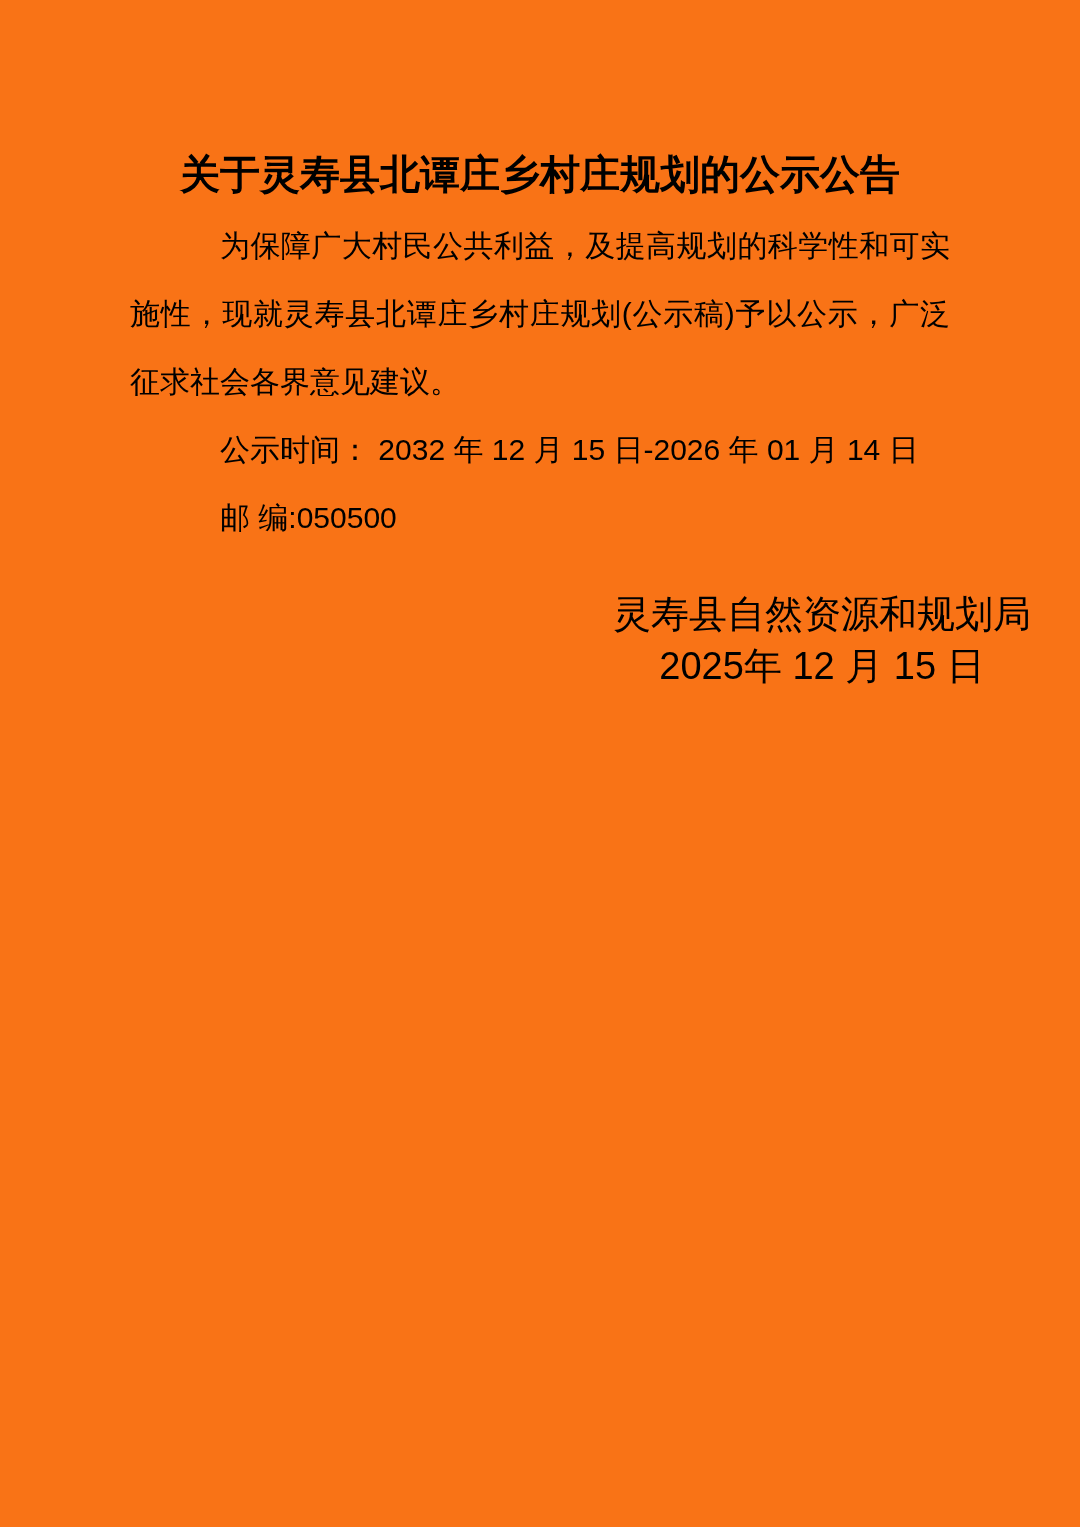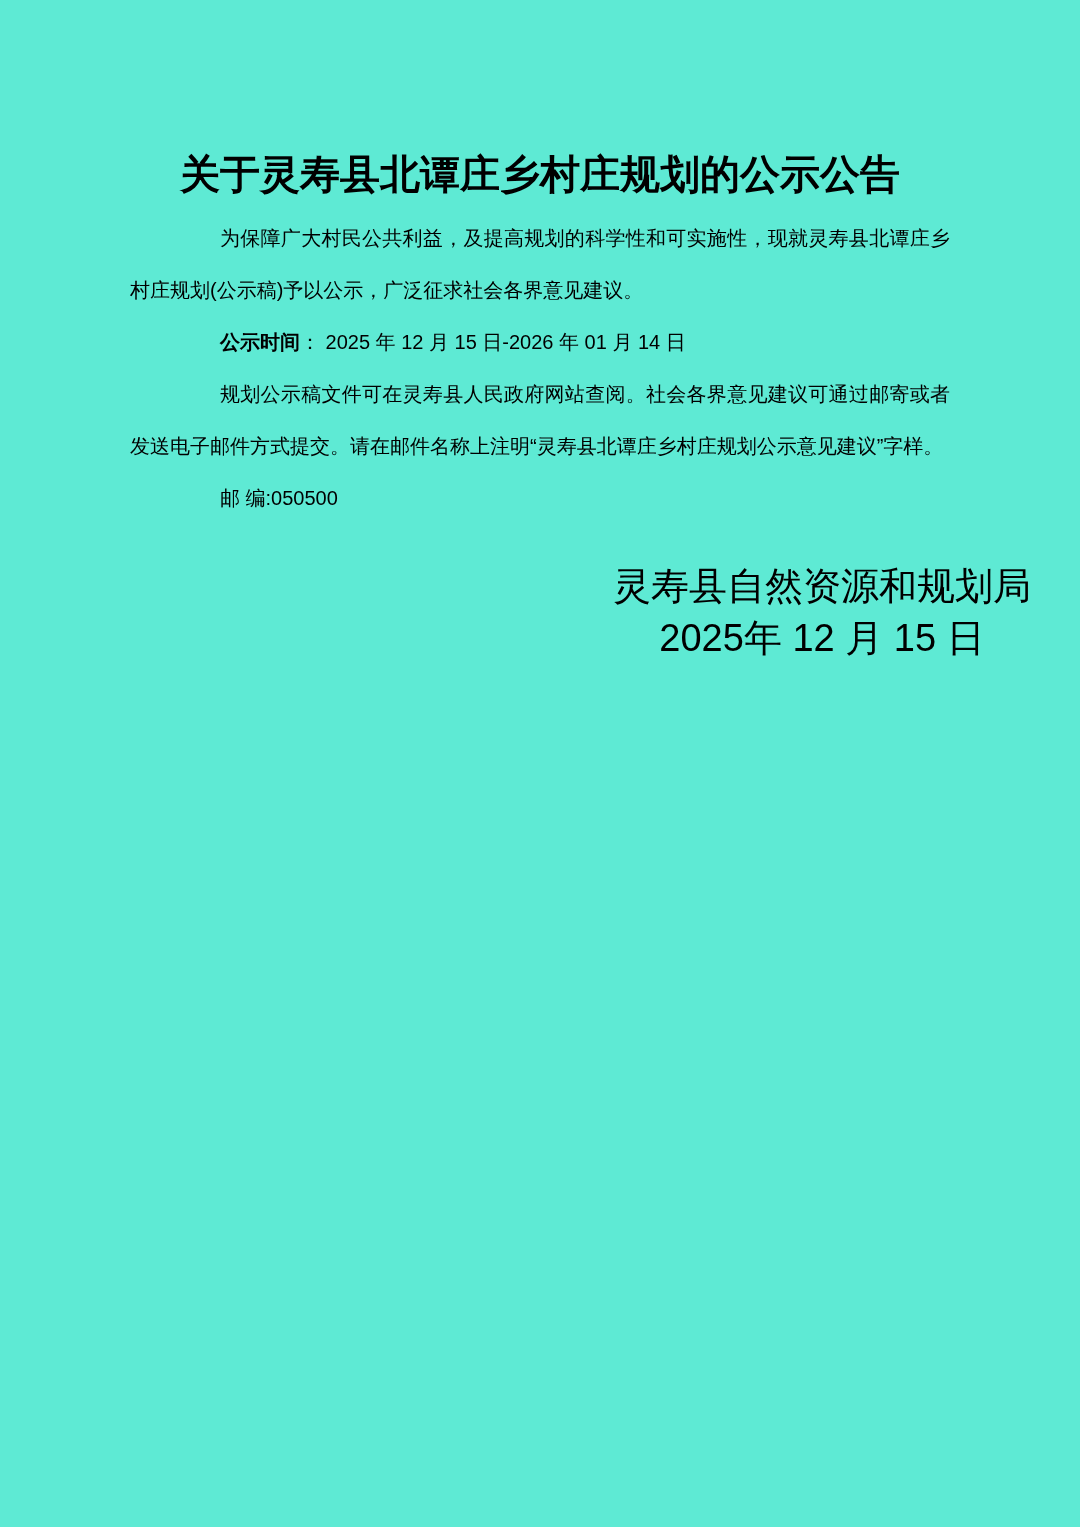"关于灵寿县北谭庄乡村庄规划的公示公告" .page { background: #5eead4 -> #f97316 }
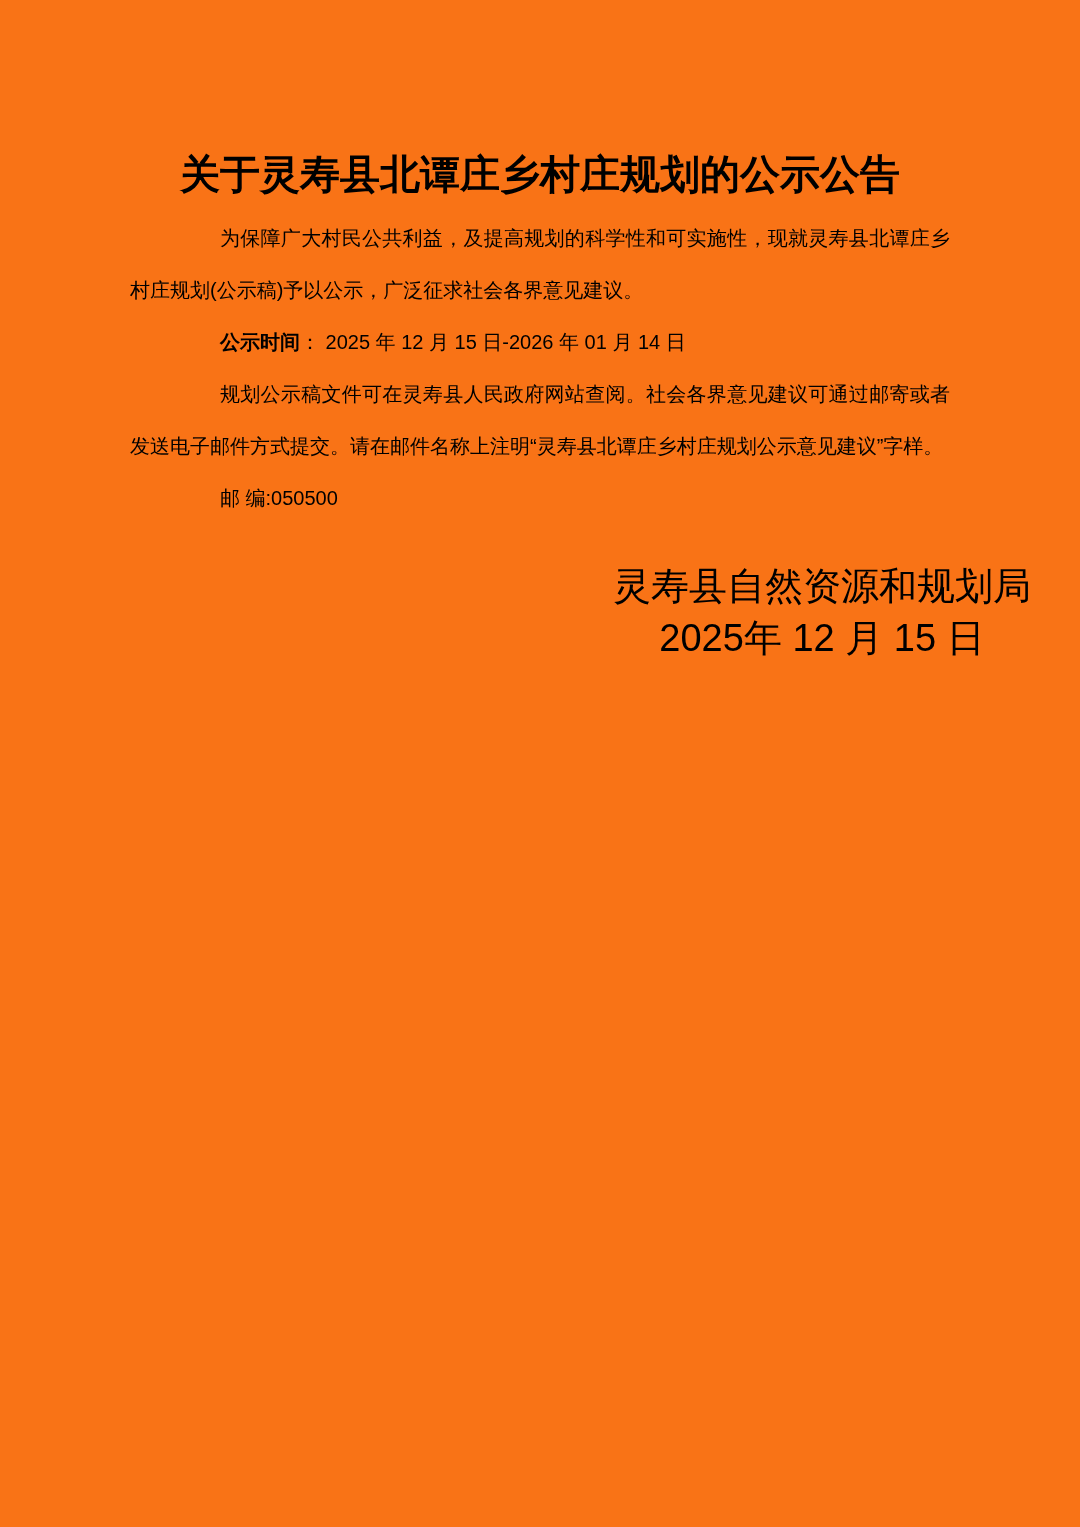"为保障广大村民公共利益，及提高规划的科学性和可实施性，现就灵寿县北谭庄乡村庄规划" .doc-body { font-size: 20px -> 30px; line-height: 52px -> 68px }
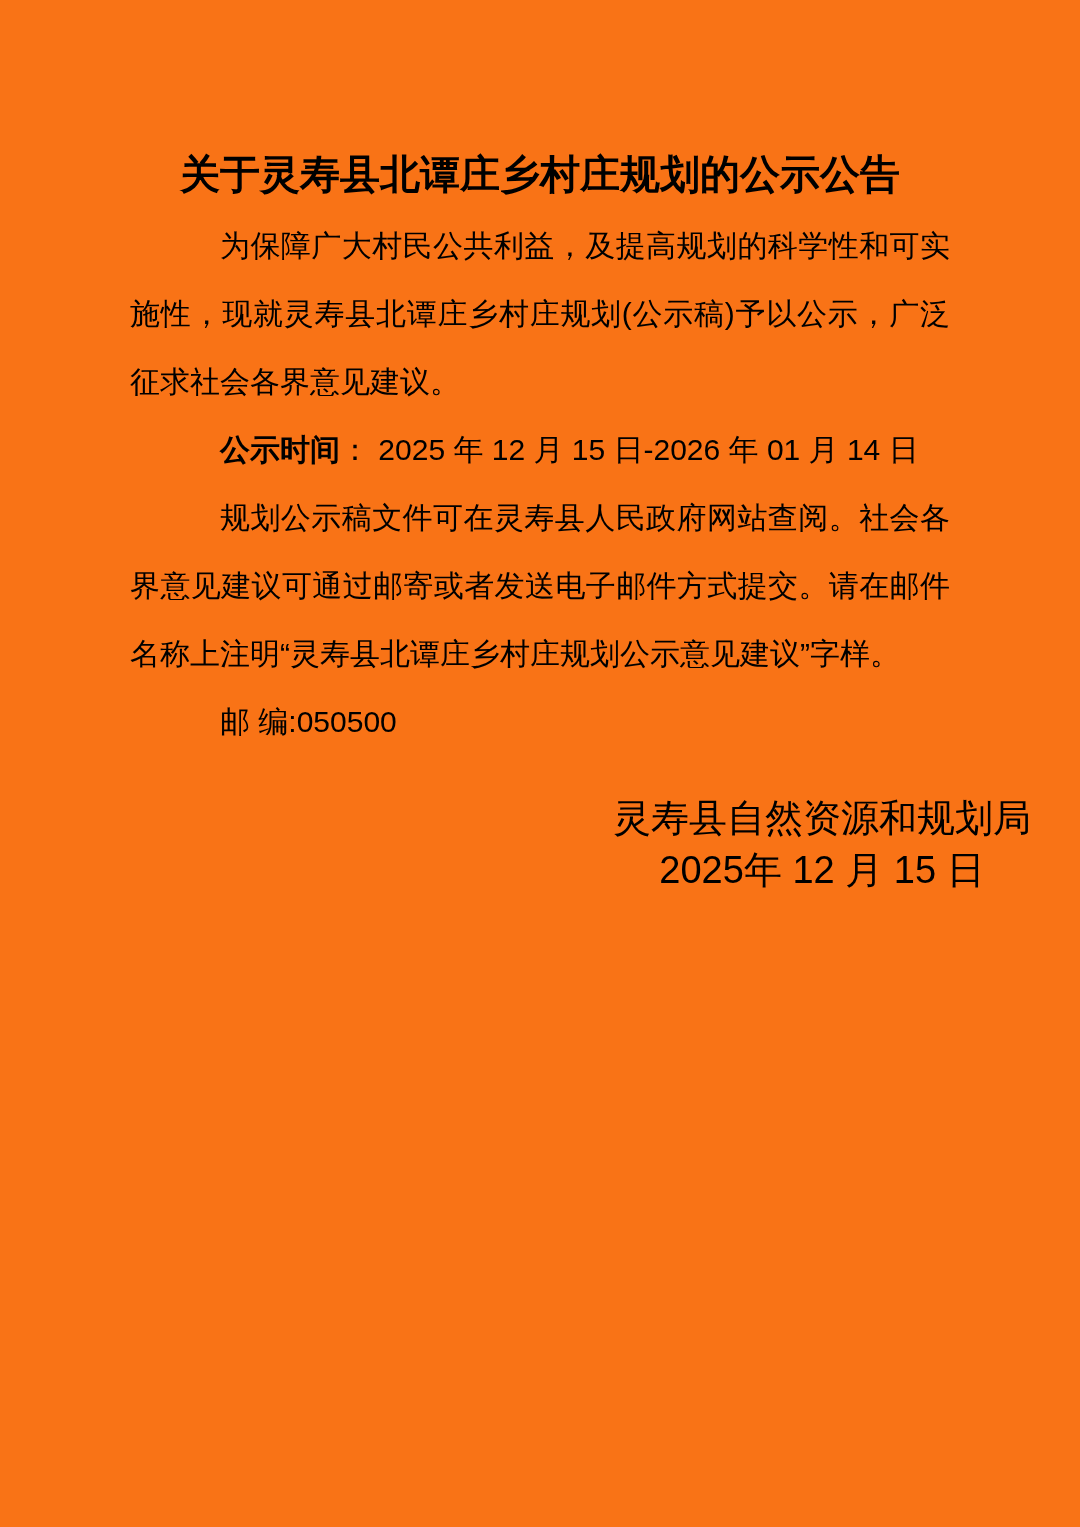"公示时间" .bold-label { font-weight: 700 -> 400 }
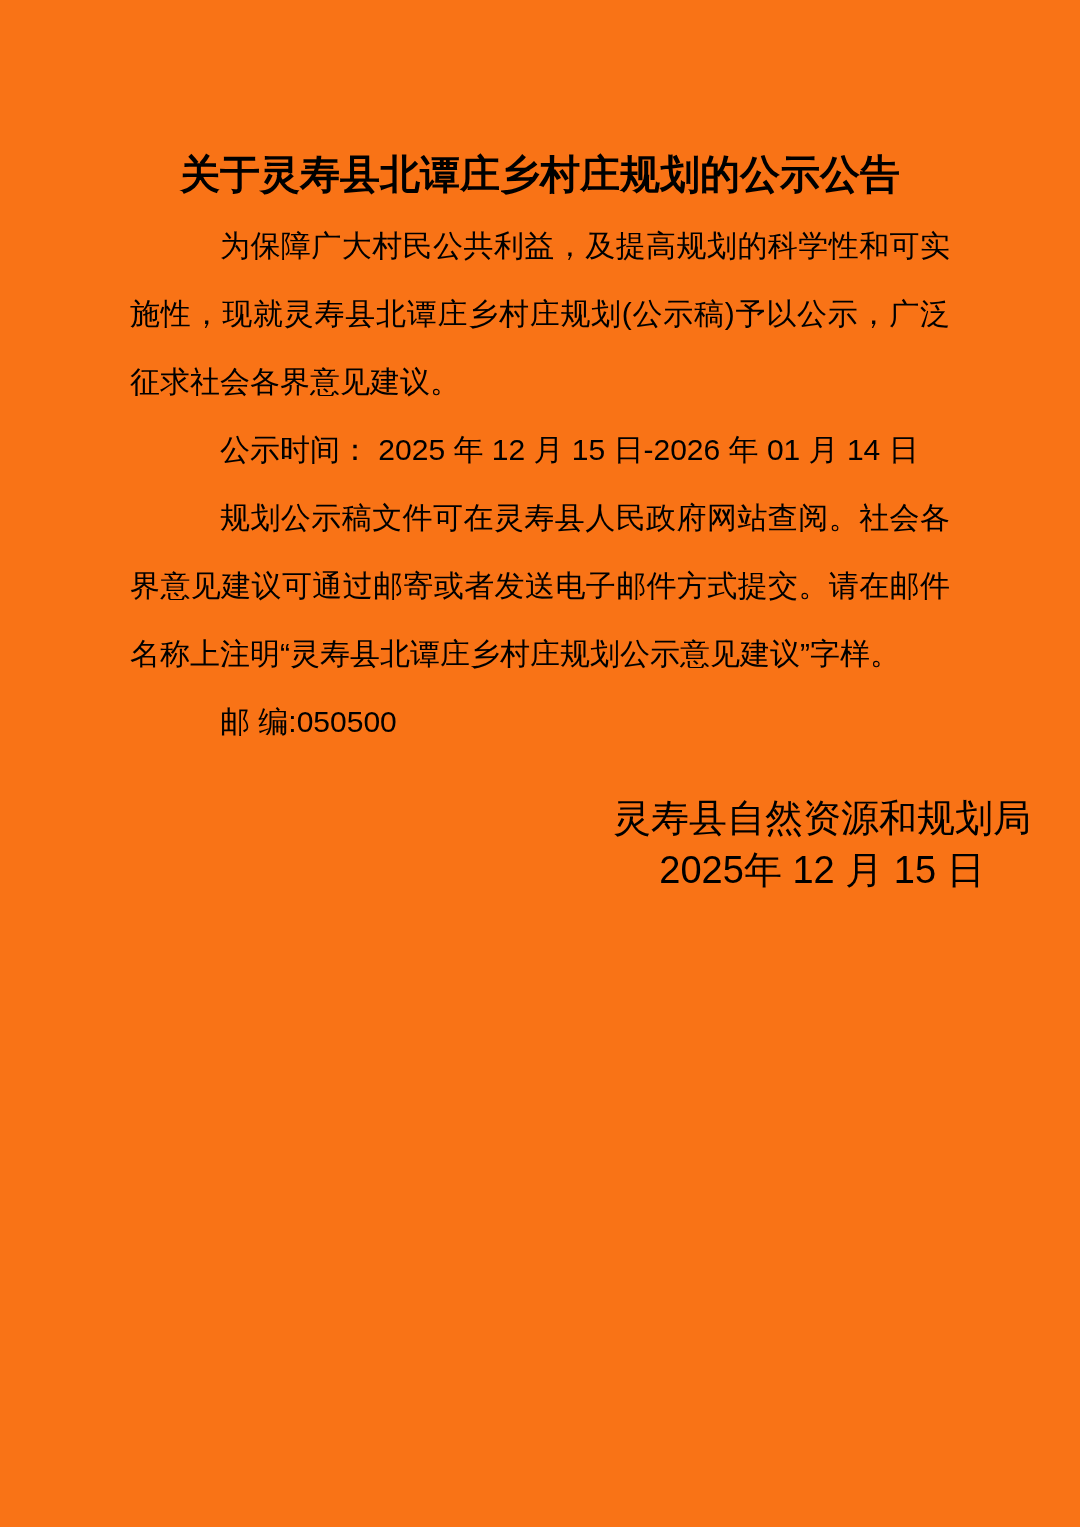"： 2025 年 12 月" span { text: 2025 -> 2032 }
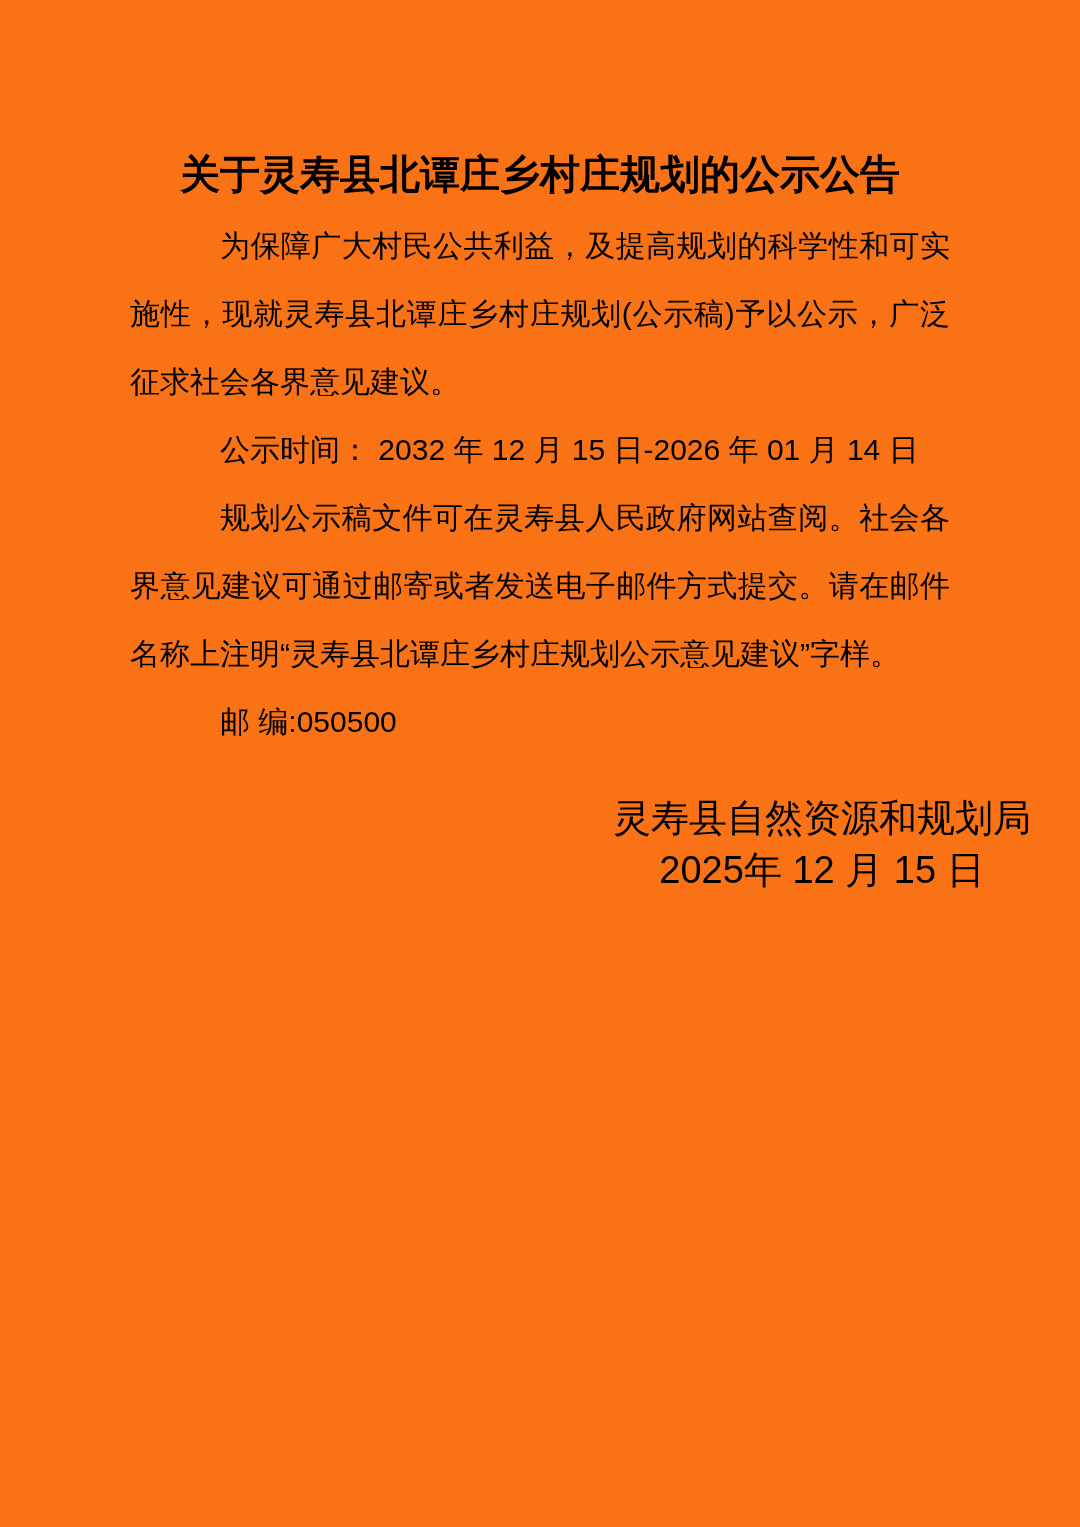"规划公示稿文件可在灵寿县人民政府网站查阅。社会各界意见建议可通过邮寄或者发送电子" p { html: <p>规划公示稿文件可在灵寿县人民政府网站查阅。社会各界意见建议可通过邮寄或者发送电子邮件方式提交。请在邮件名称上注明“灵寿县北谭庄乡村庄规划公示意见建议”字样。</p> -> none }
